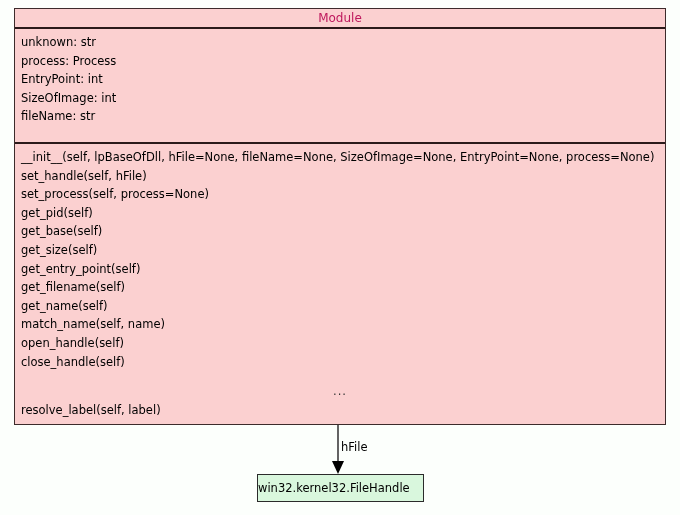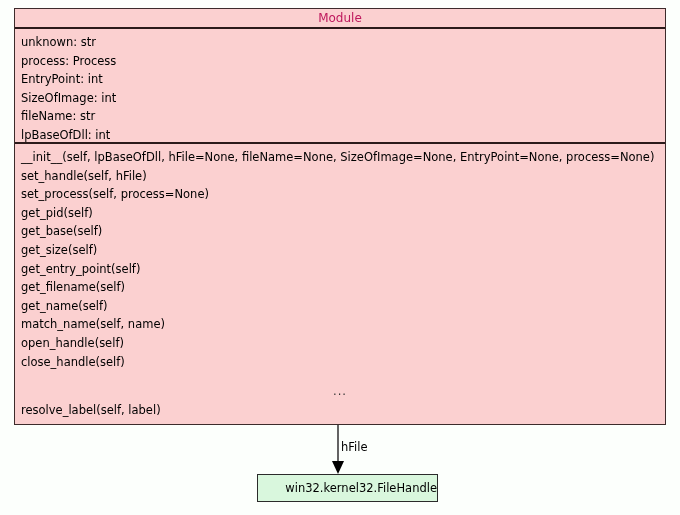"lpBaseOfDll: int" div.uml-row { html: <div>lpBaseOfDll: int</div> -> none }
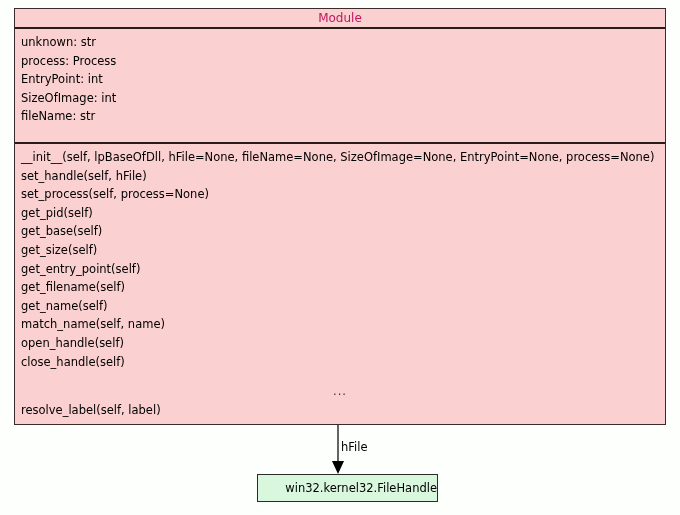"win32.kernel32.FileHandle" #filehandle-node { justify-content: flex-end -> flex-start; width: 181px -> 167px }
